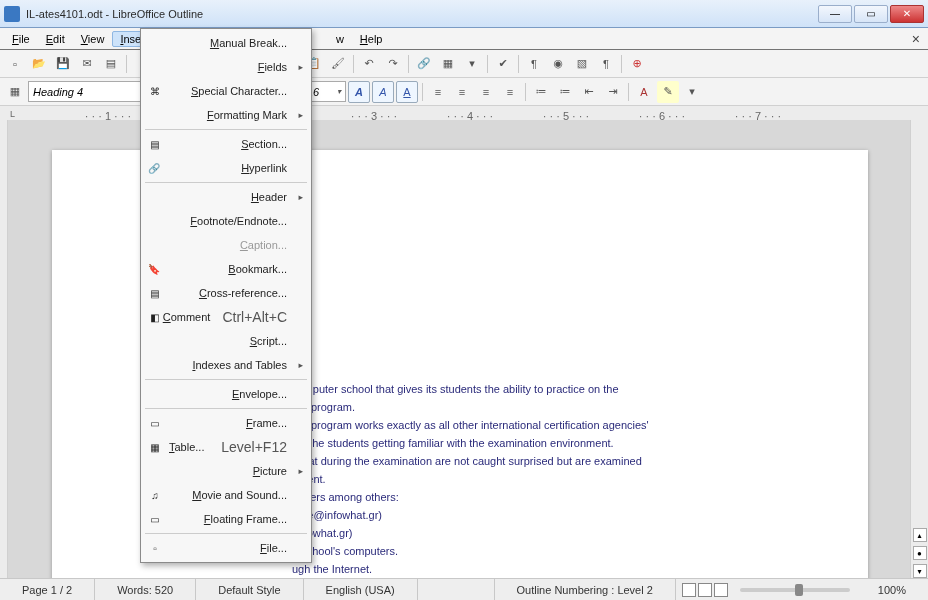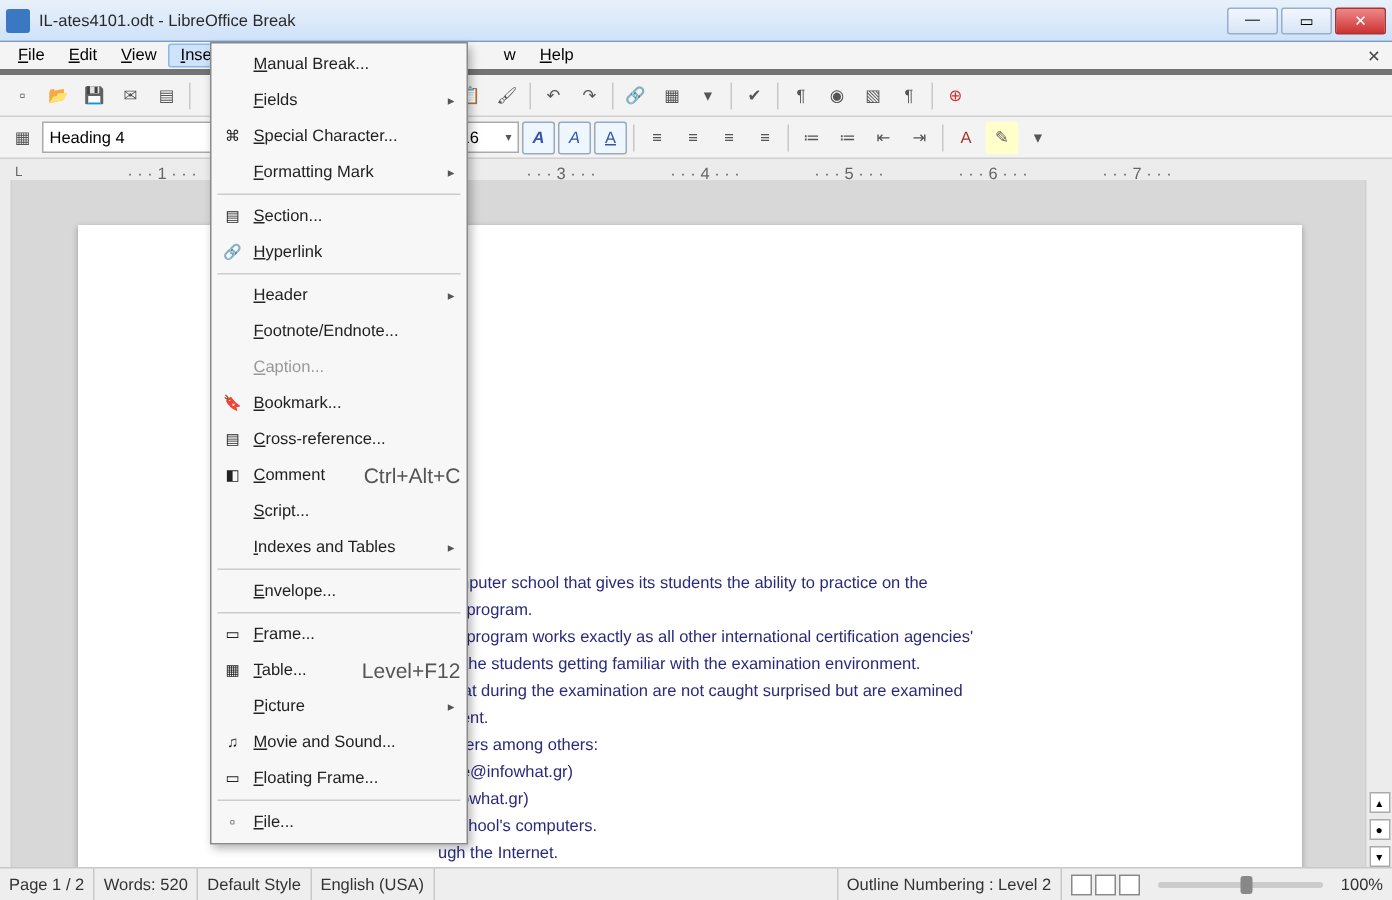"IL-ates4101.odt - LibreOffice Break" div.title { text: Break -> Outline }
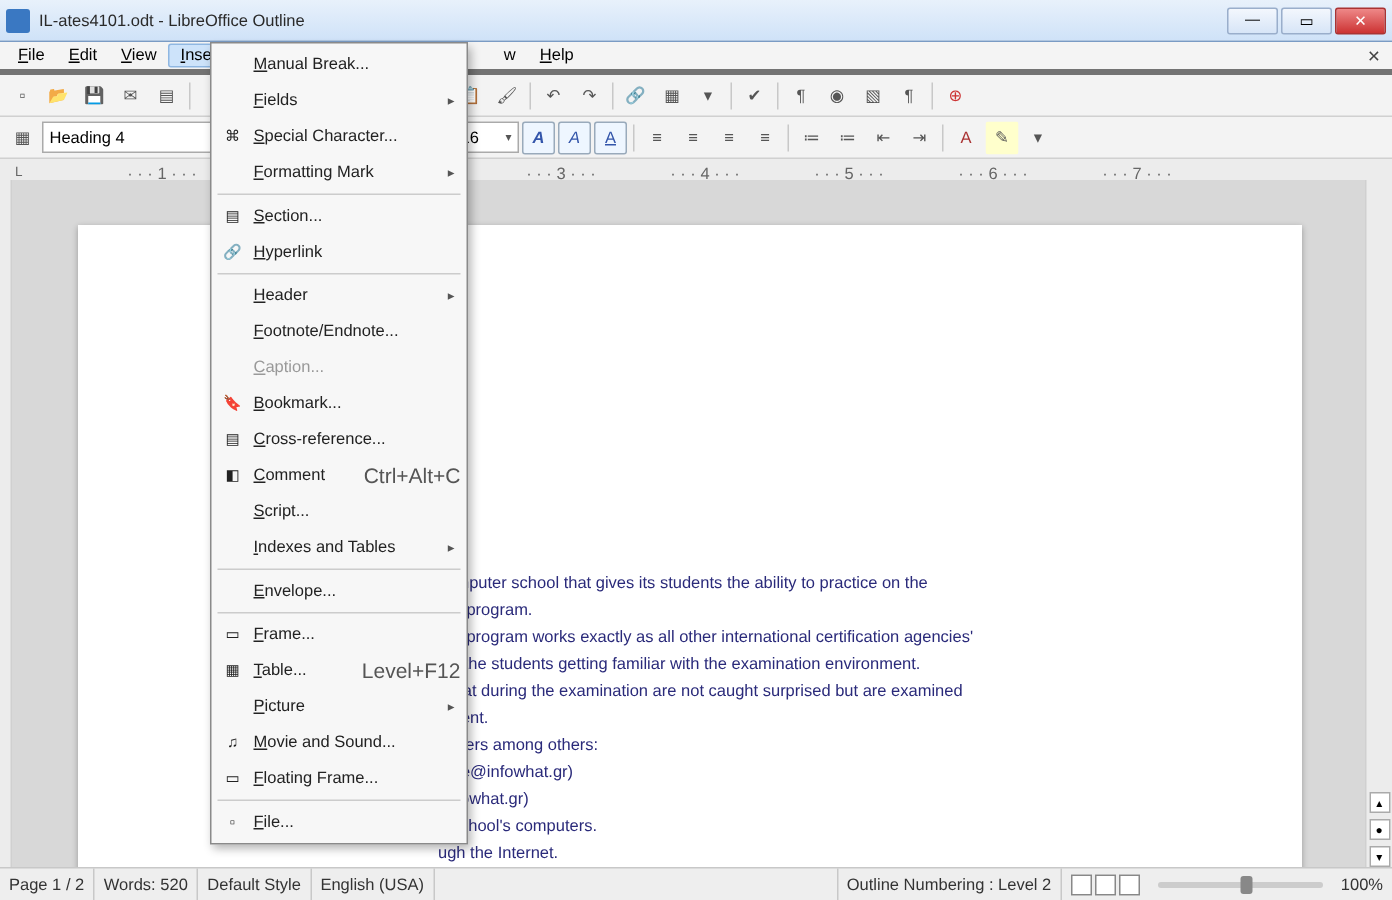"File" .menubar { border-bottom: 4px solid #737373 -> 1px solid #737373 }
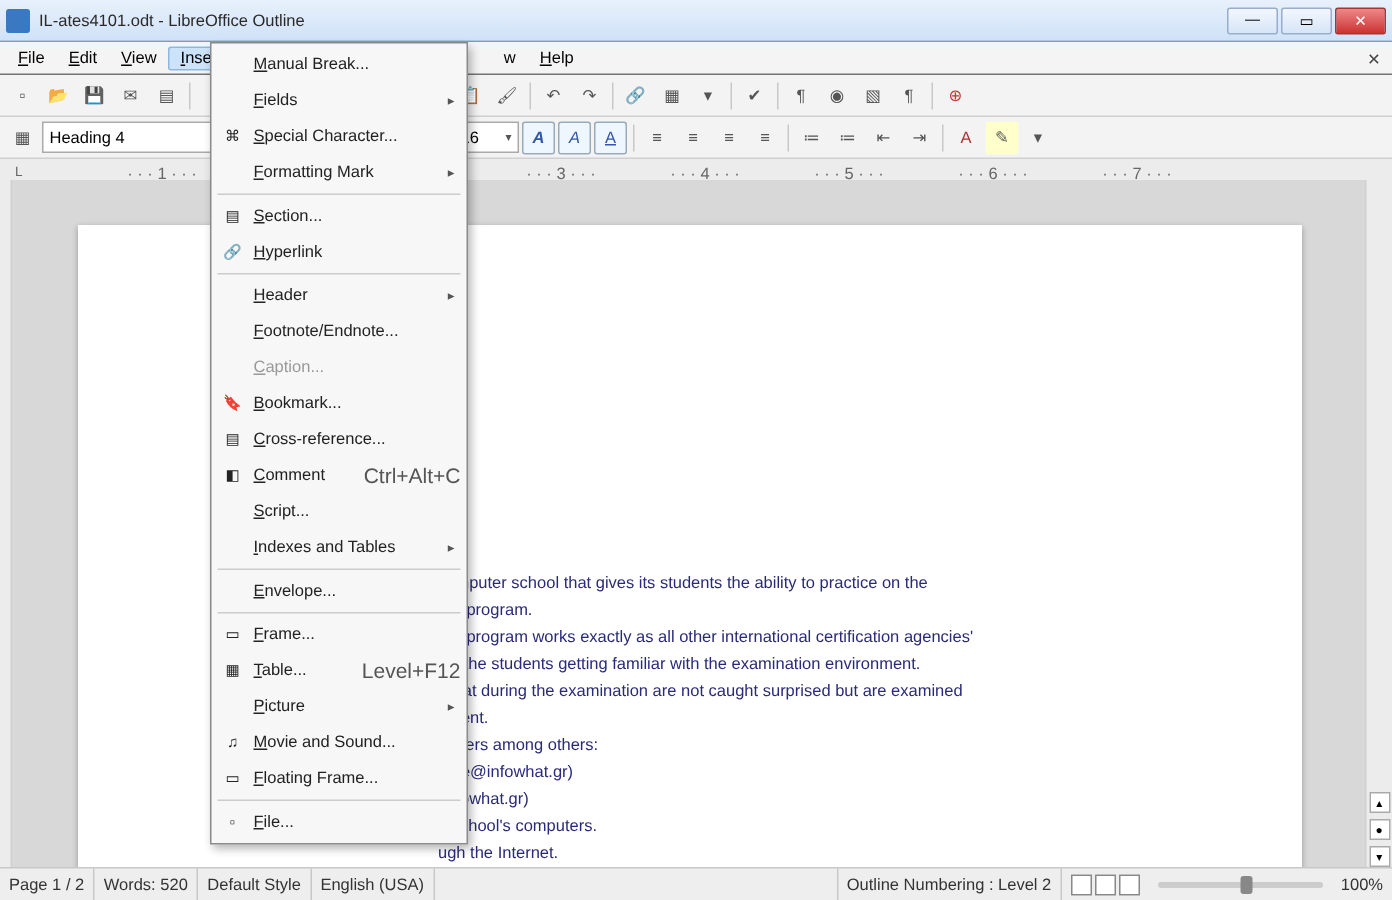"Manual Break..." .insertmenu .mrow { justify-content: none -> flex-end; padding: 0 4px 0 28px -> 0 24px 0 28px }
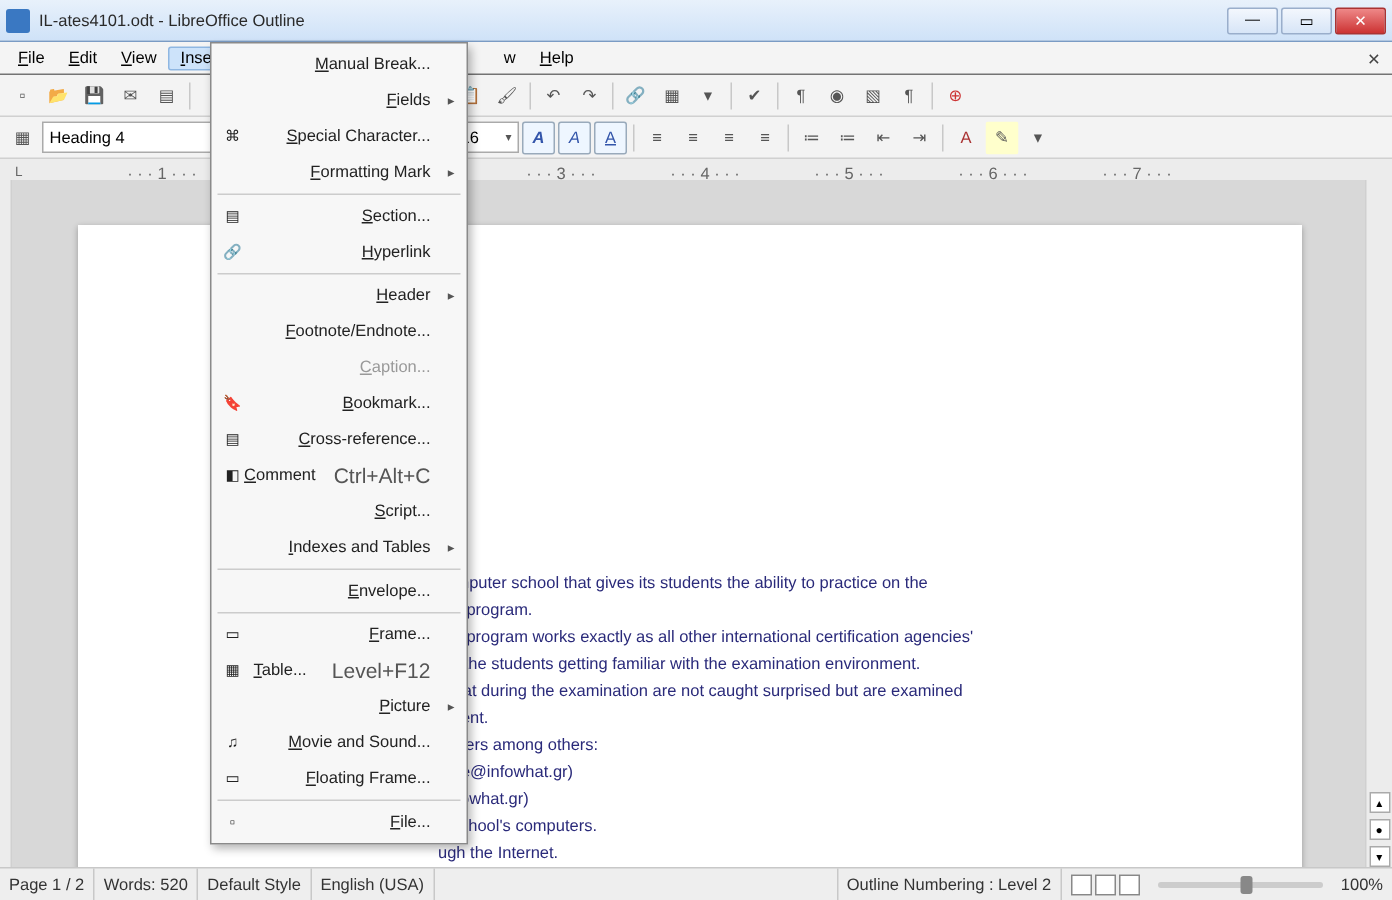"Heading 4" .dropdown { font-style: none -> italic }
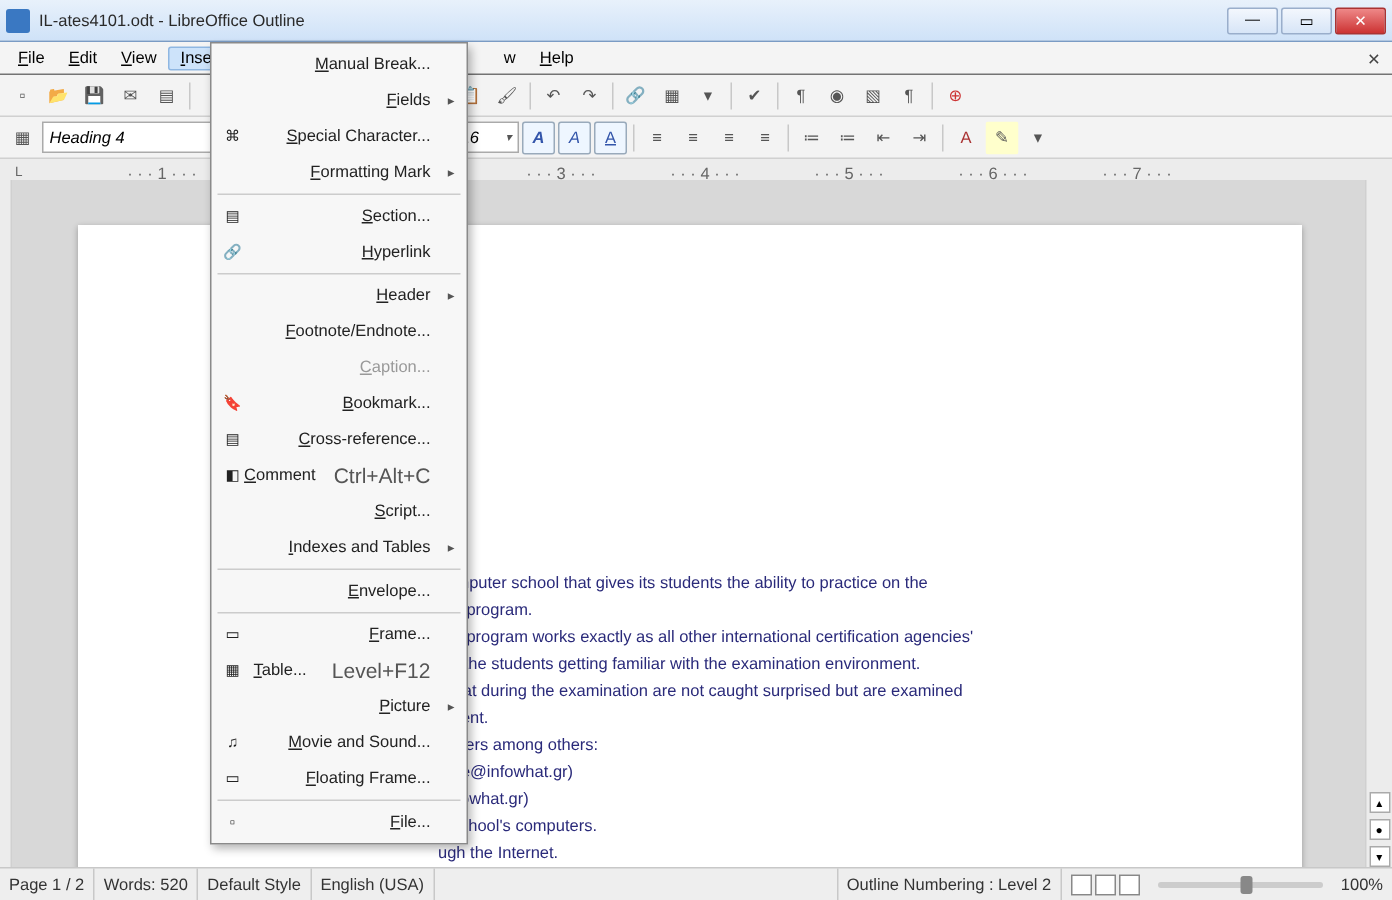"Page 1 / 2" .statusbar .cell { padding: 0 6px -> 0 22px }
